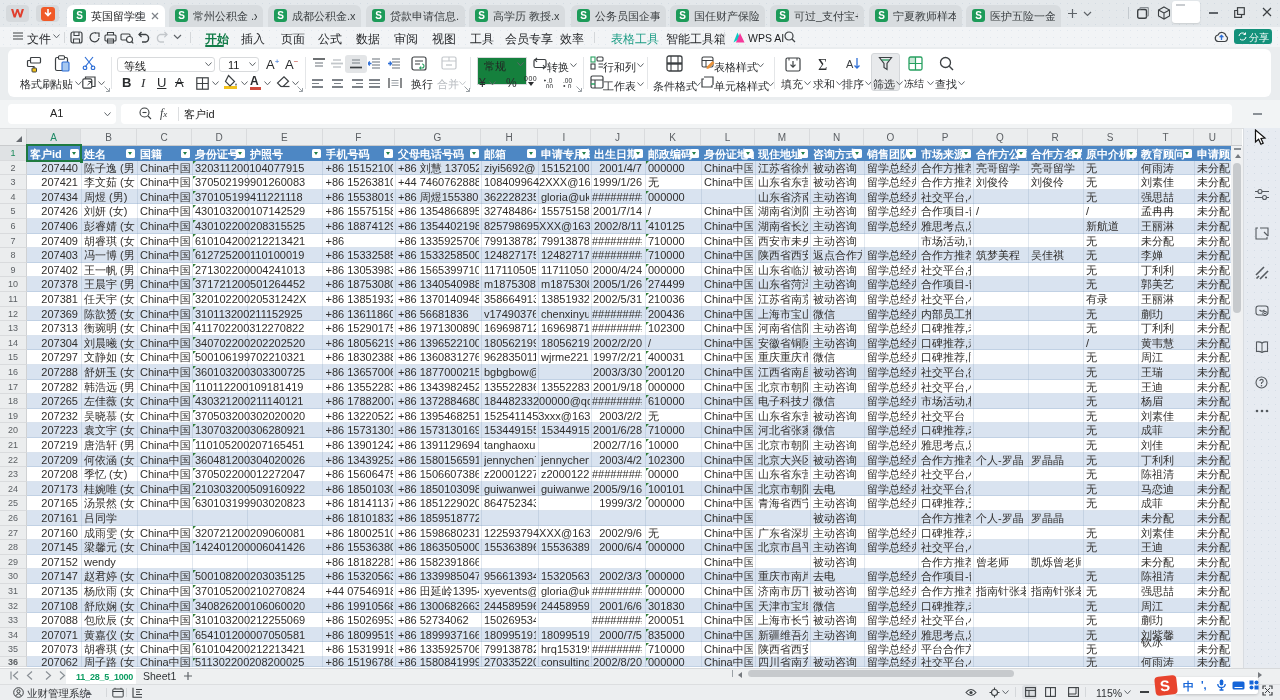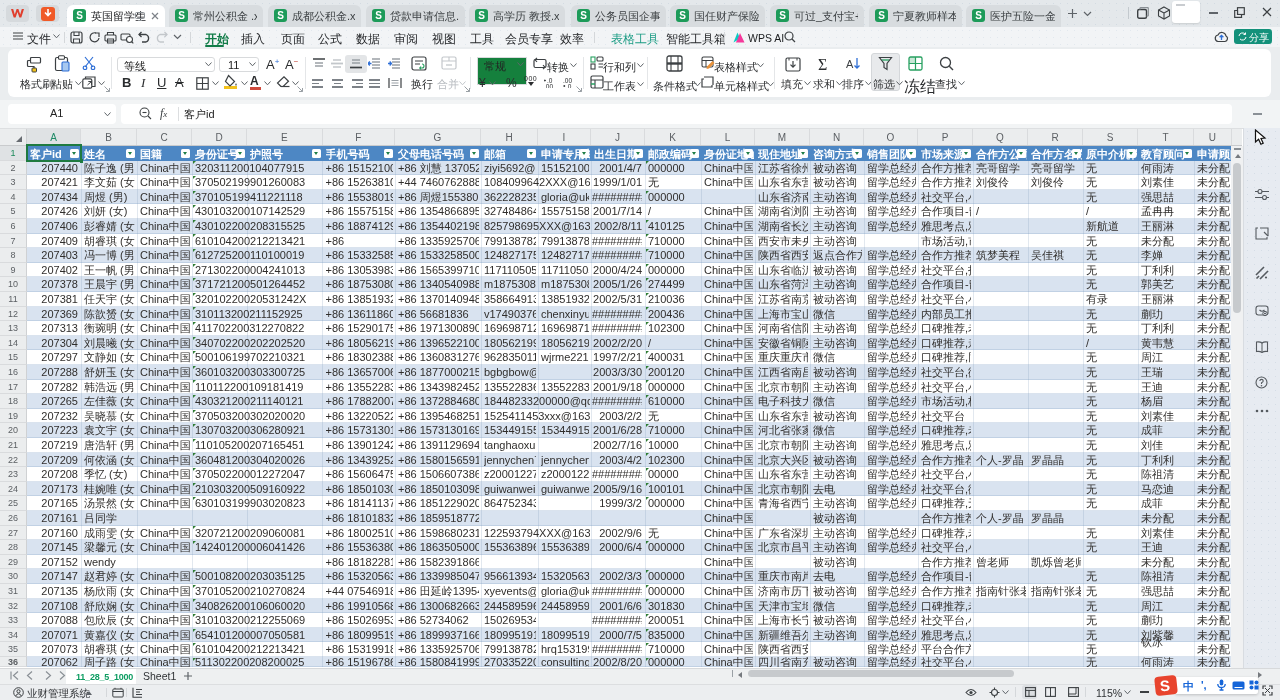"冻结" div.rlab { font-size: 16px -> 10px }
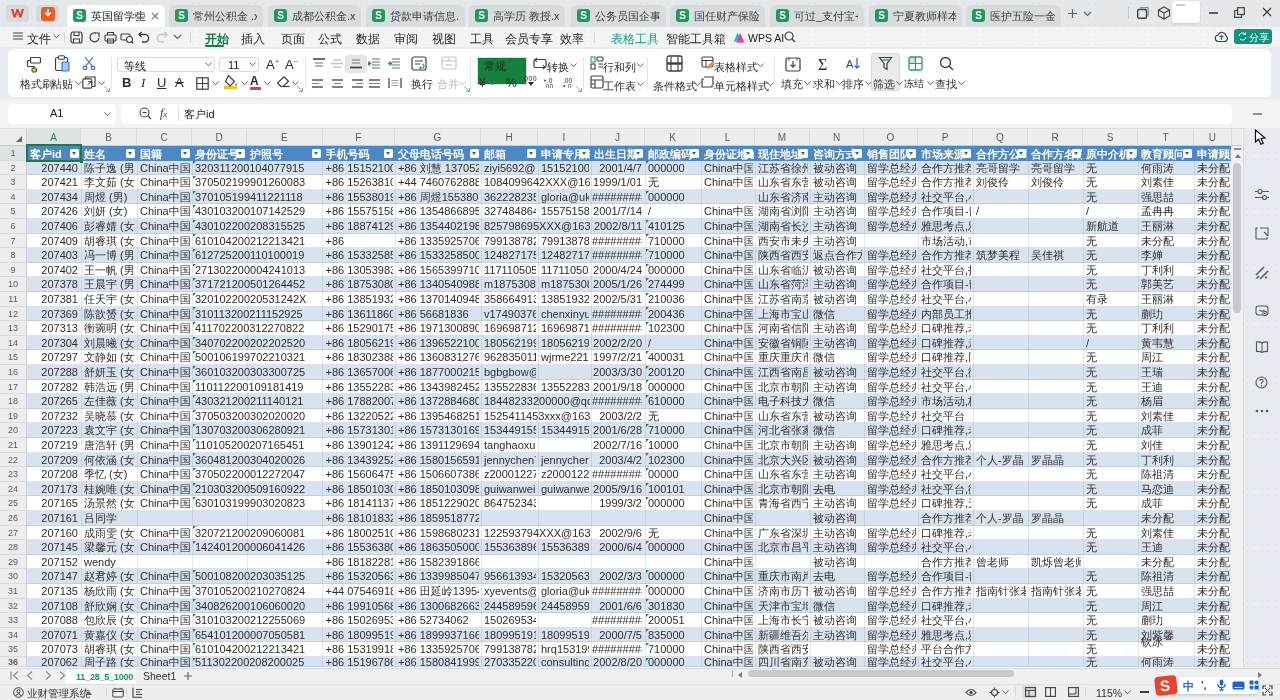"1999/1/01" div.c { text: 1999/1/01 -> 1999/1/26 }
